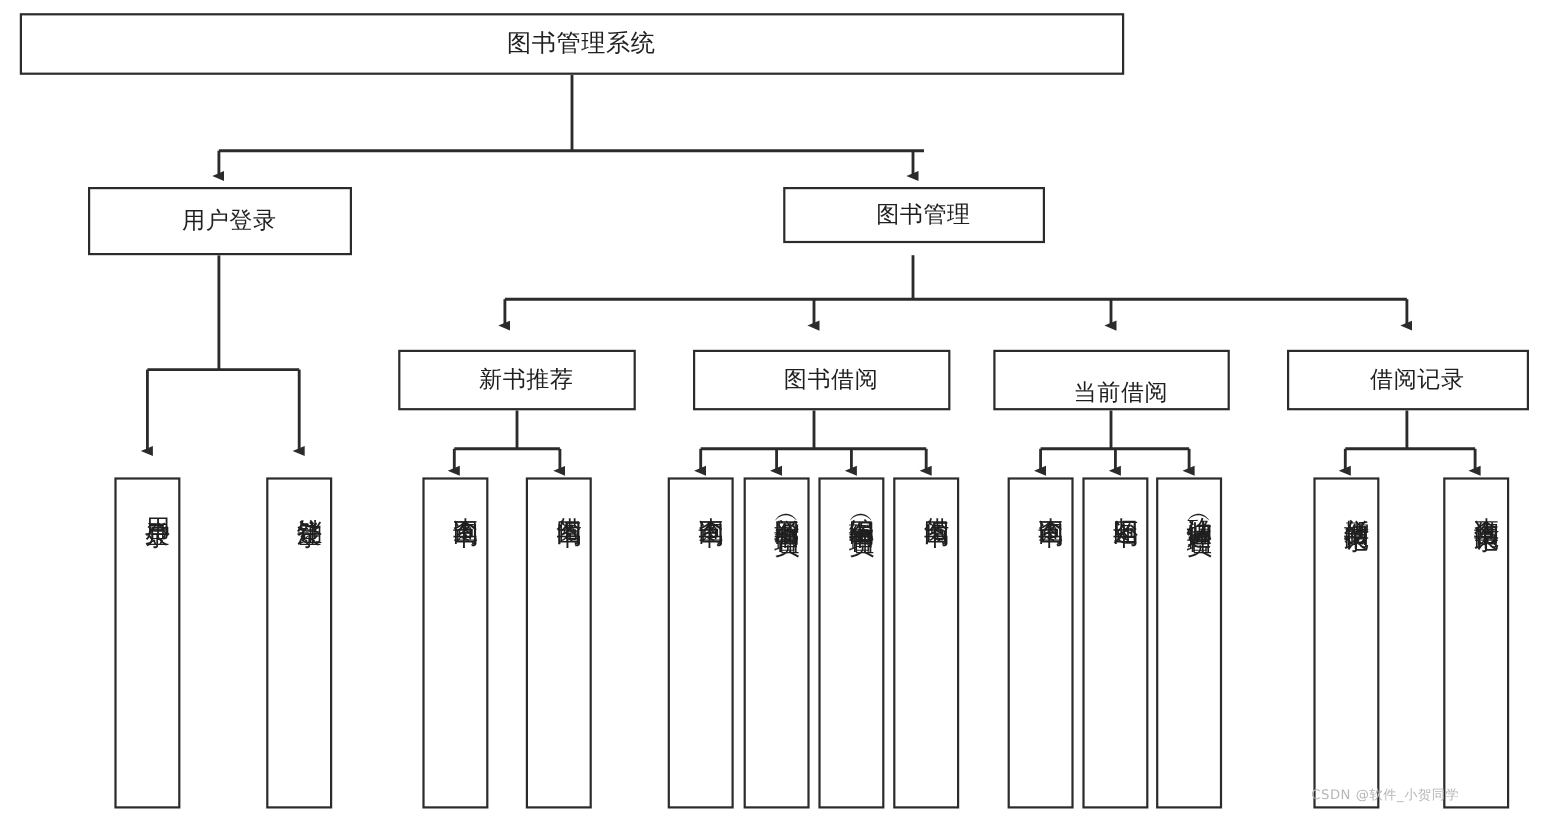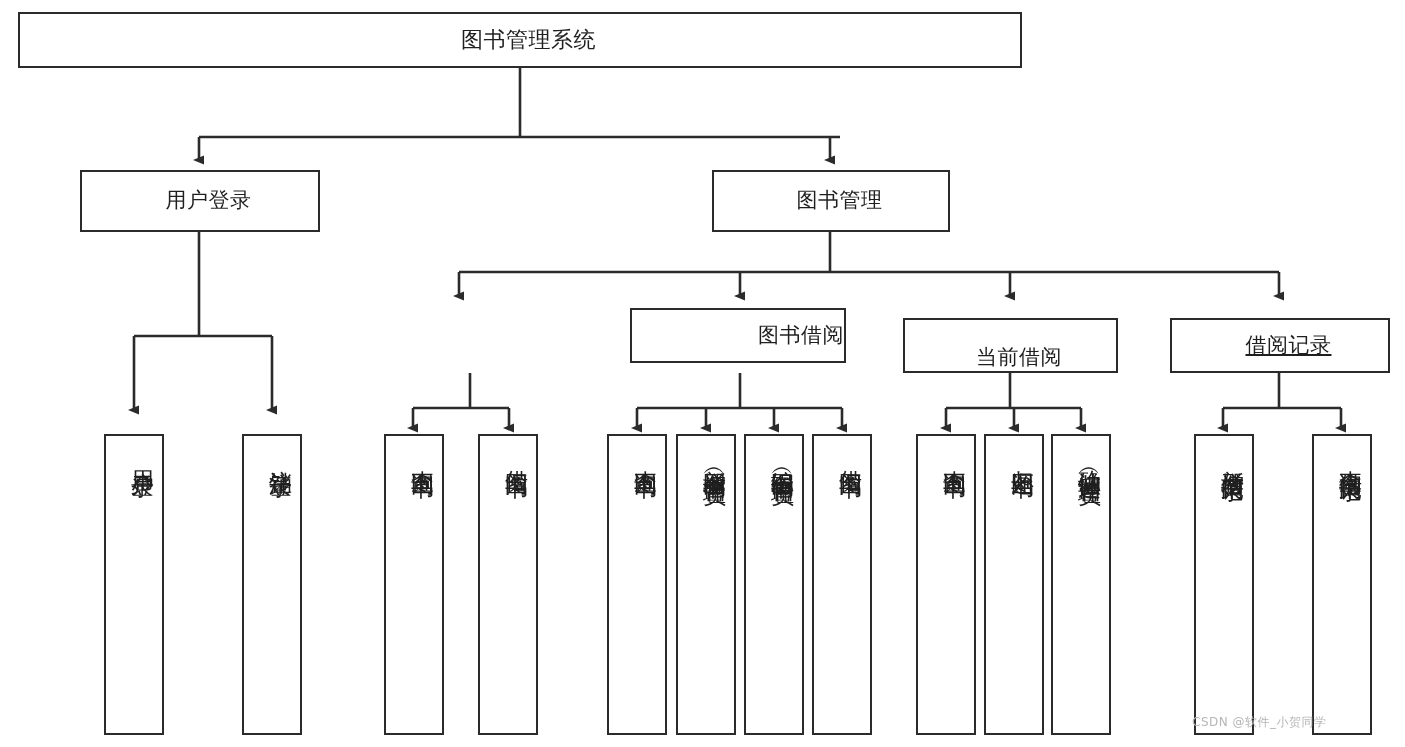"图书管理" div.node { height: 62px -> 51px }
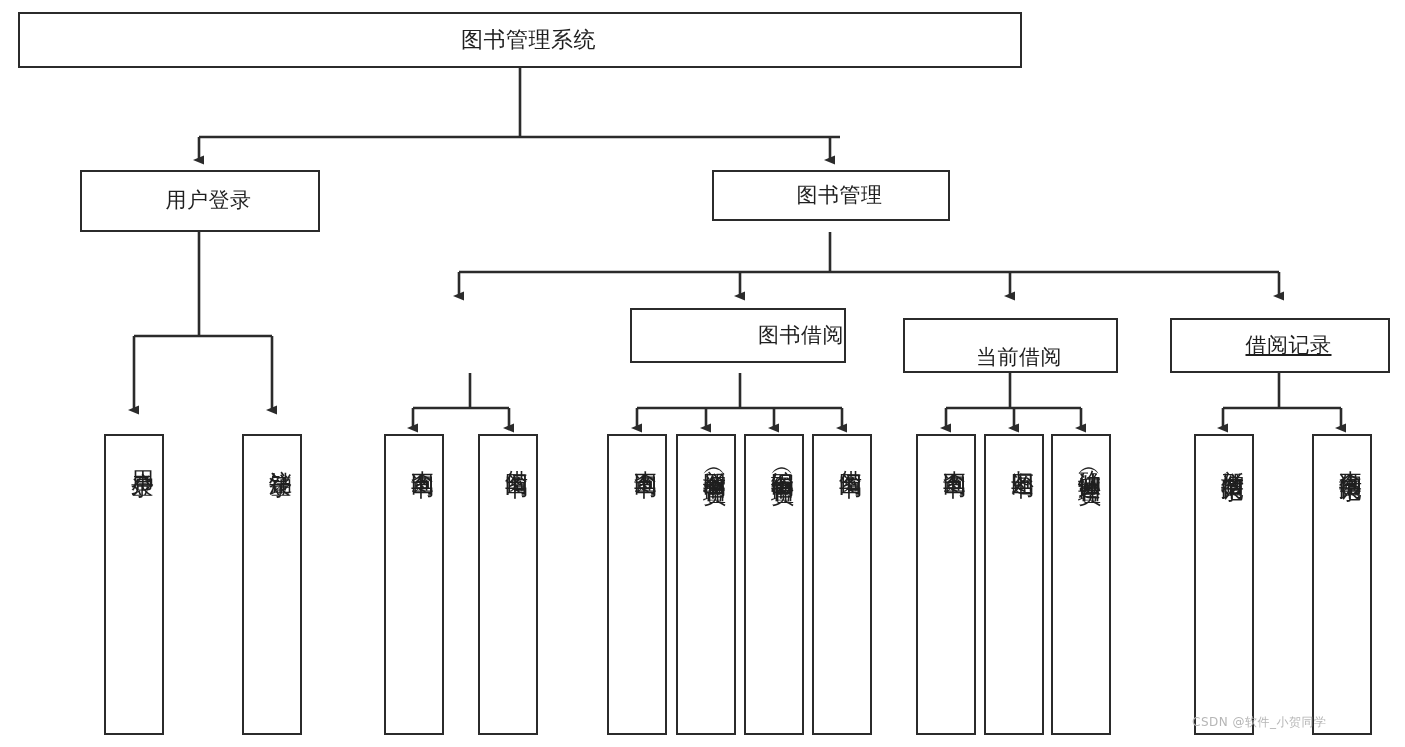"新书推荐" div.node { html: none -> <div> <span>新书推荐</span> </div> }
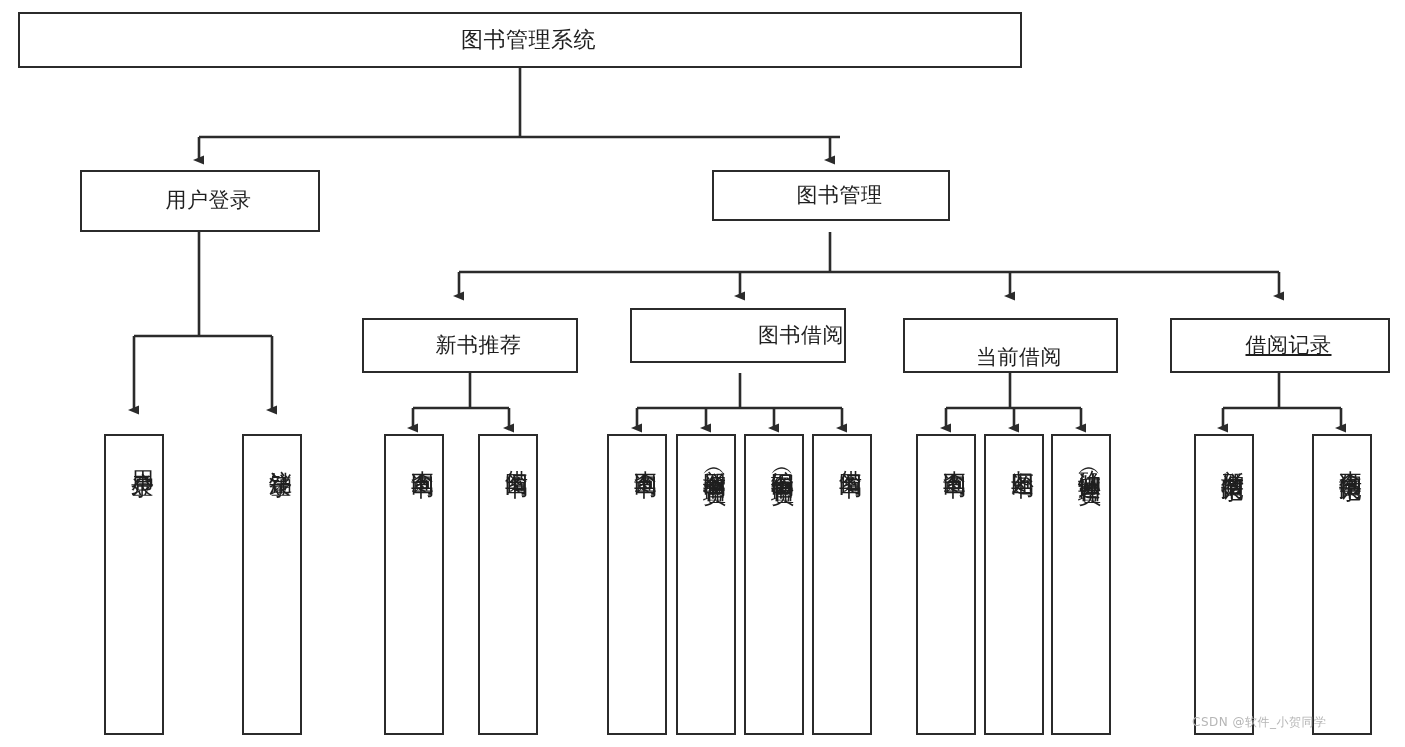"图书借阅" div.node { justify-content: flex-end -> none; top: 308px -> 318px; width: 216px -> 234px }
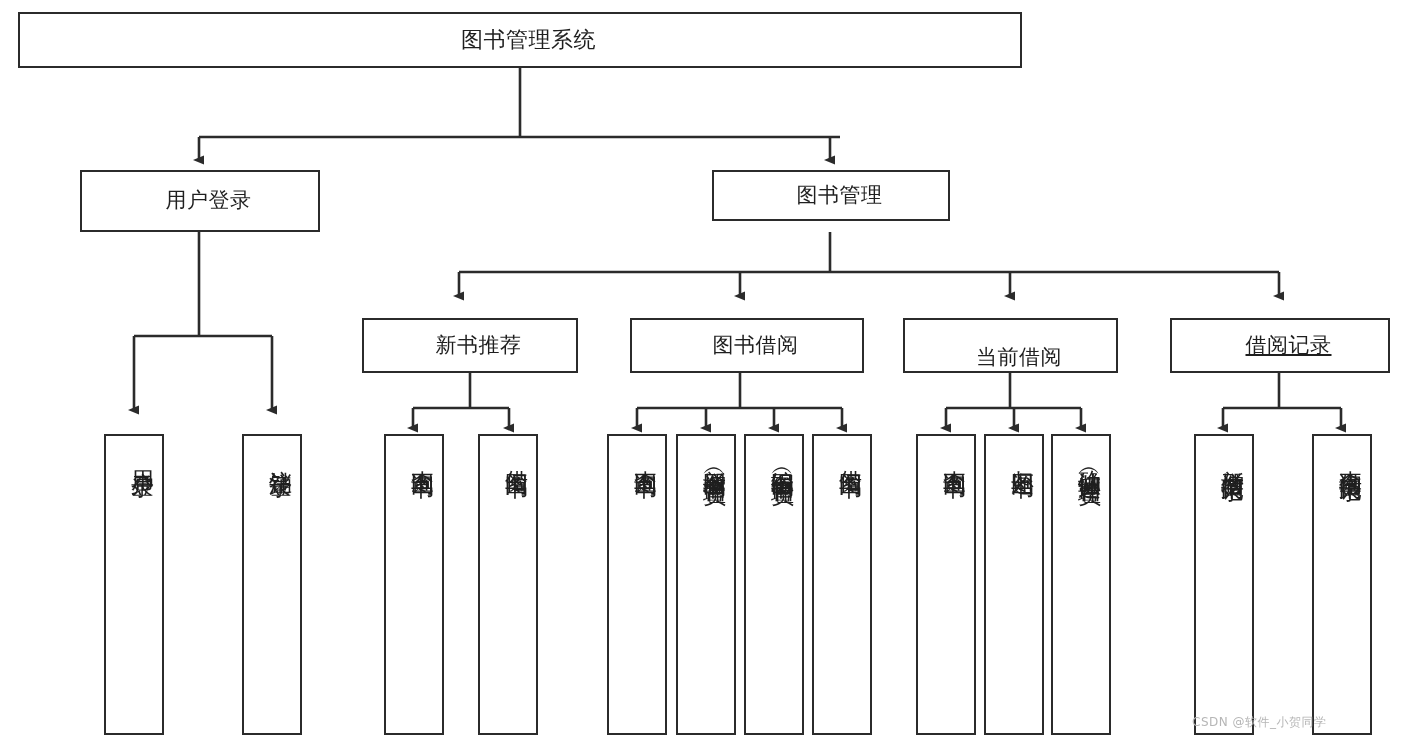"借阅记录" div.node { text-decoration: underline -> none }
